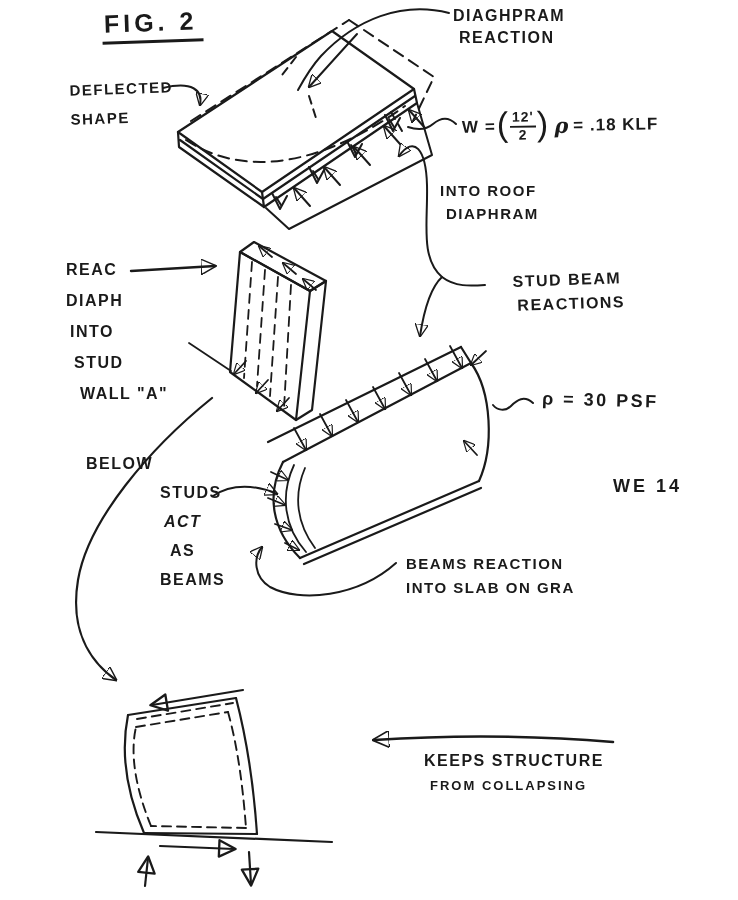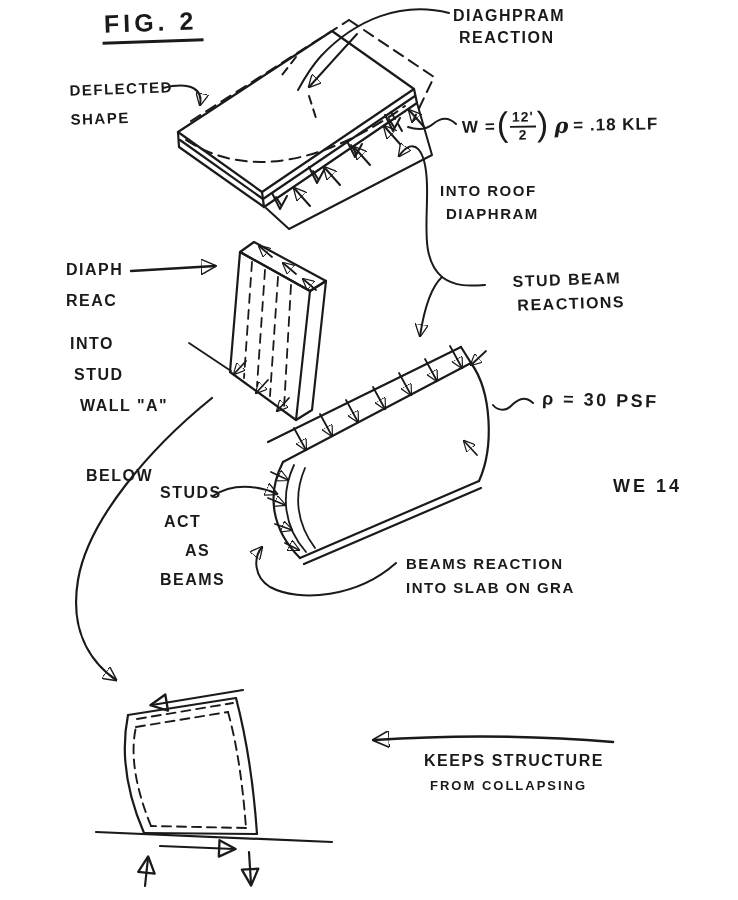"DIAPH" span { order: before "REAC" -> after "REAC" }
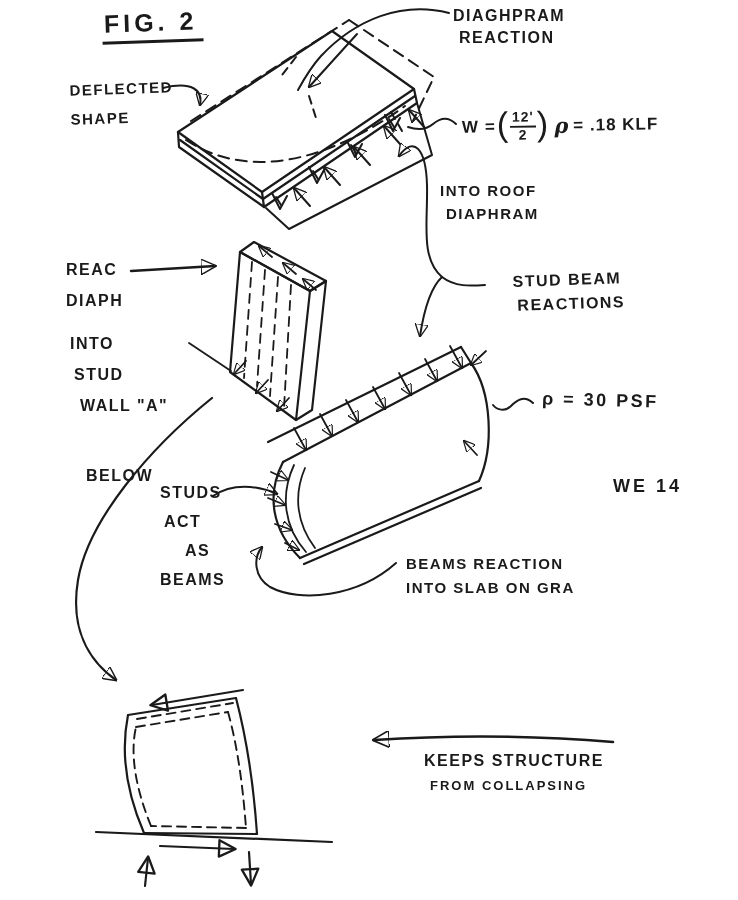"INTO" span { margin-top: 12px -> none }
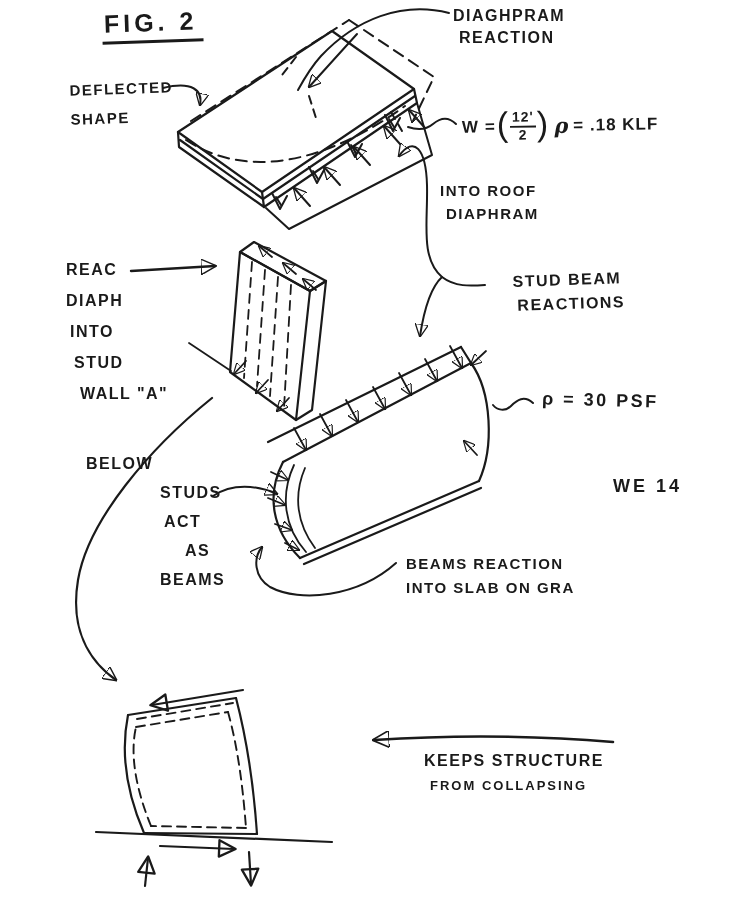"ACT" span { font-style: none -> italic }
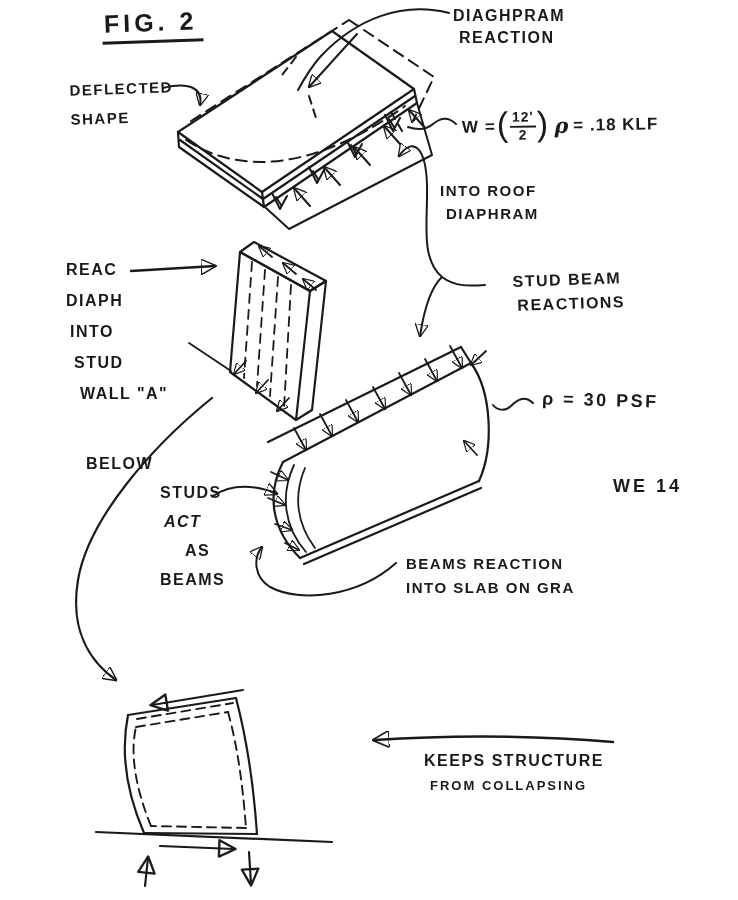"AS" span { text-align: center -> none }
